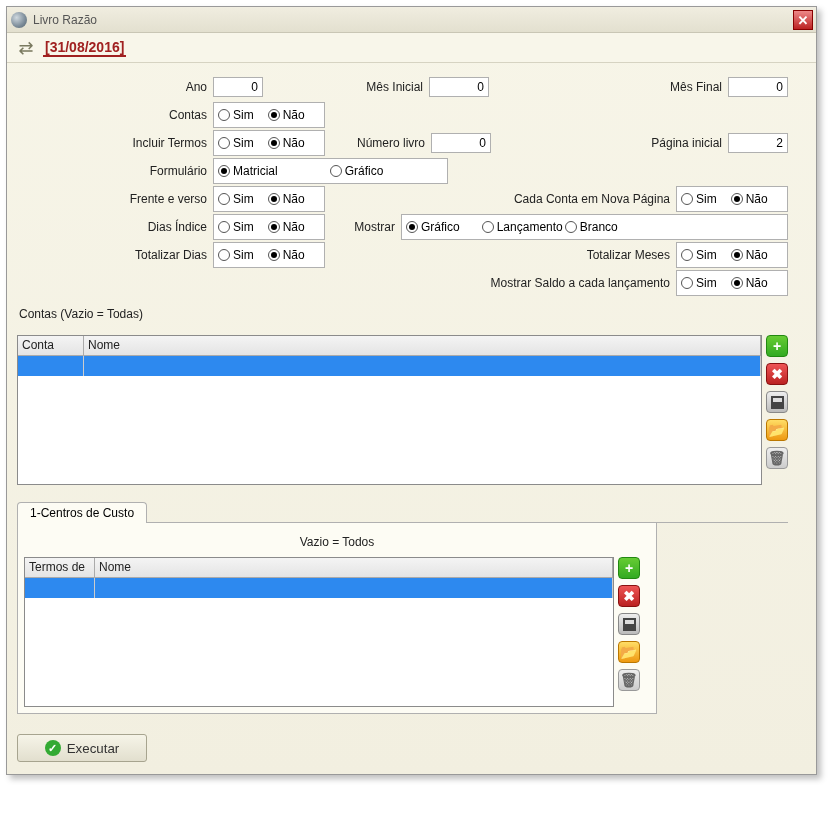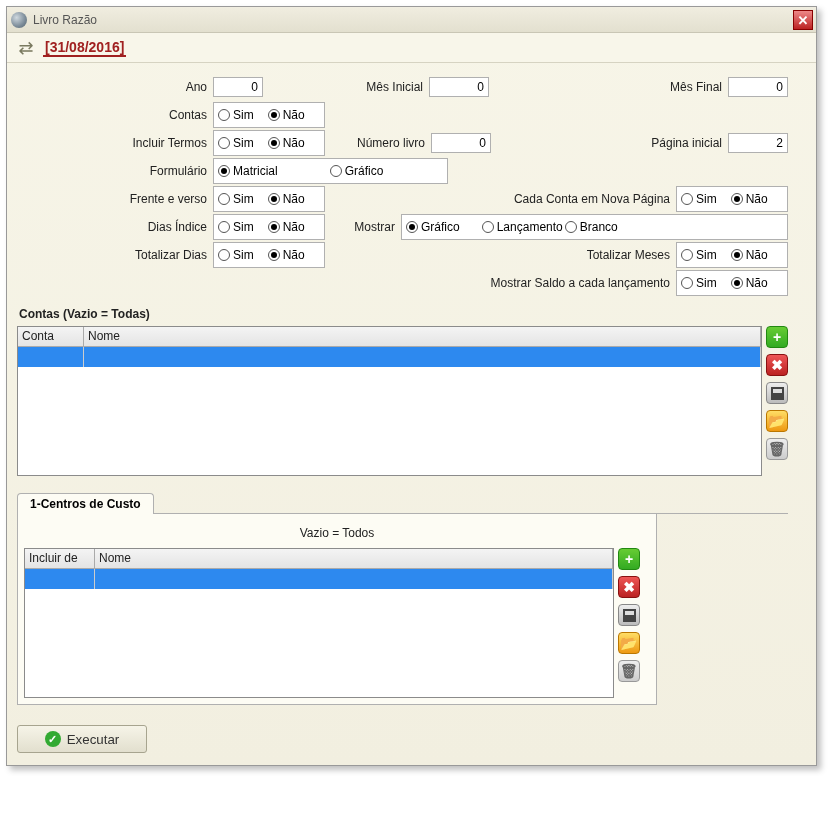"Contas (Vazio = Todas)" .section-label { font-weight: bold -> none; margin: 10px 0 5px 2px -> 10px 0 14px 2px }
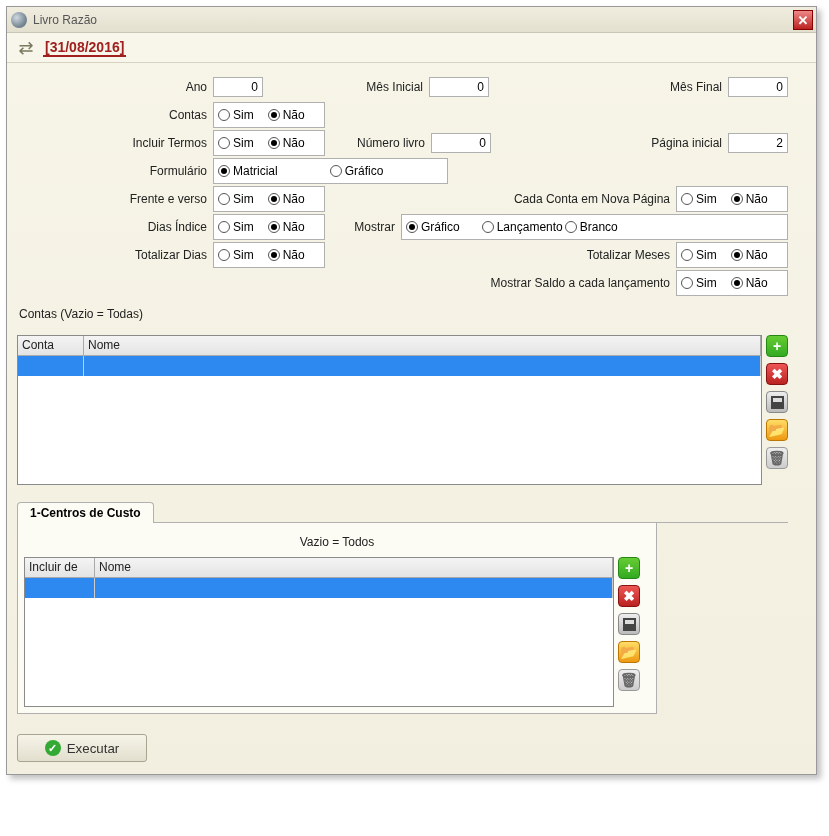"1-Centros de Custo" .tabstrip { font-weight: bold -> none }
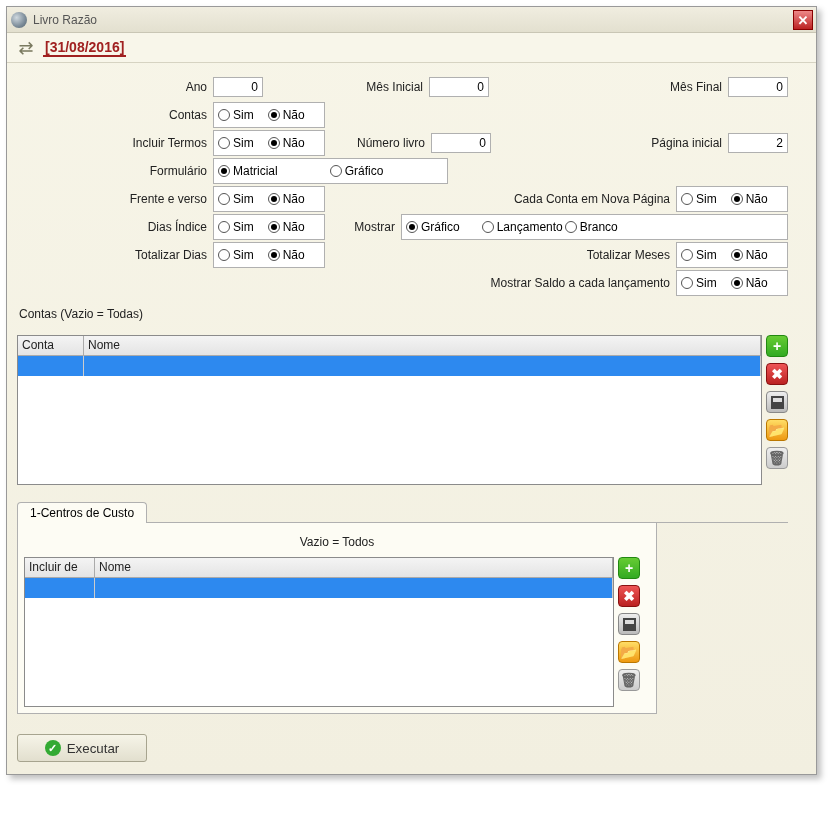"Incluir de" div.gcell-h { text: Incluir -> Termos }
